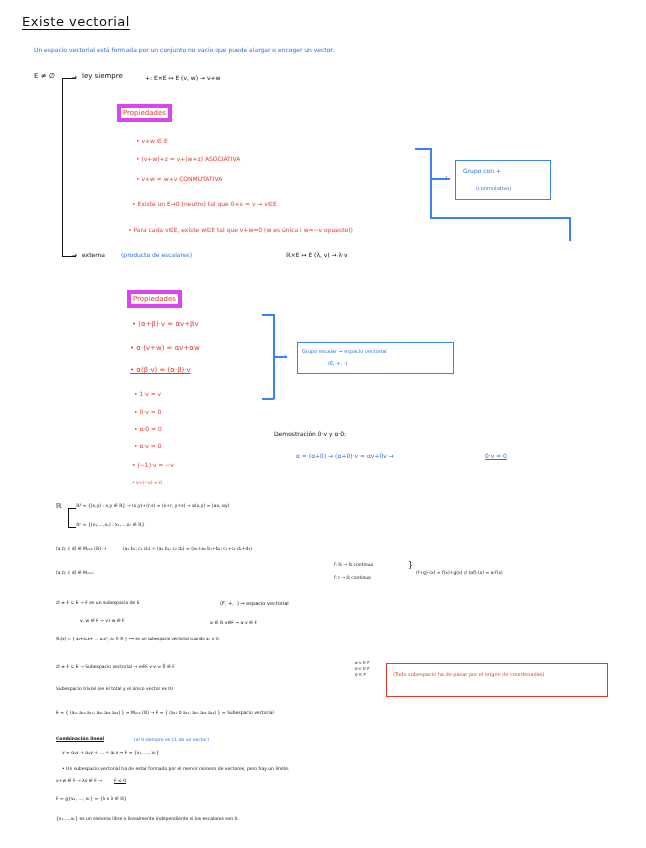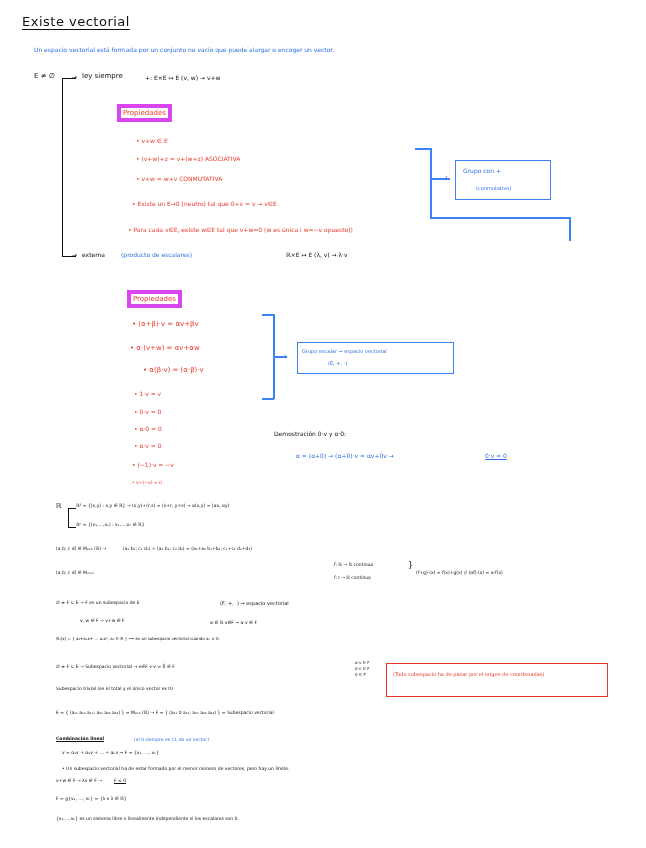"• α(β·v) = (α·β)·v" div.abs { left: 143px -> 130px; text-decoration: none -> underline }
